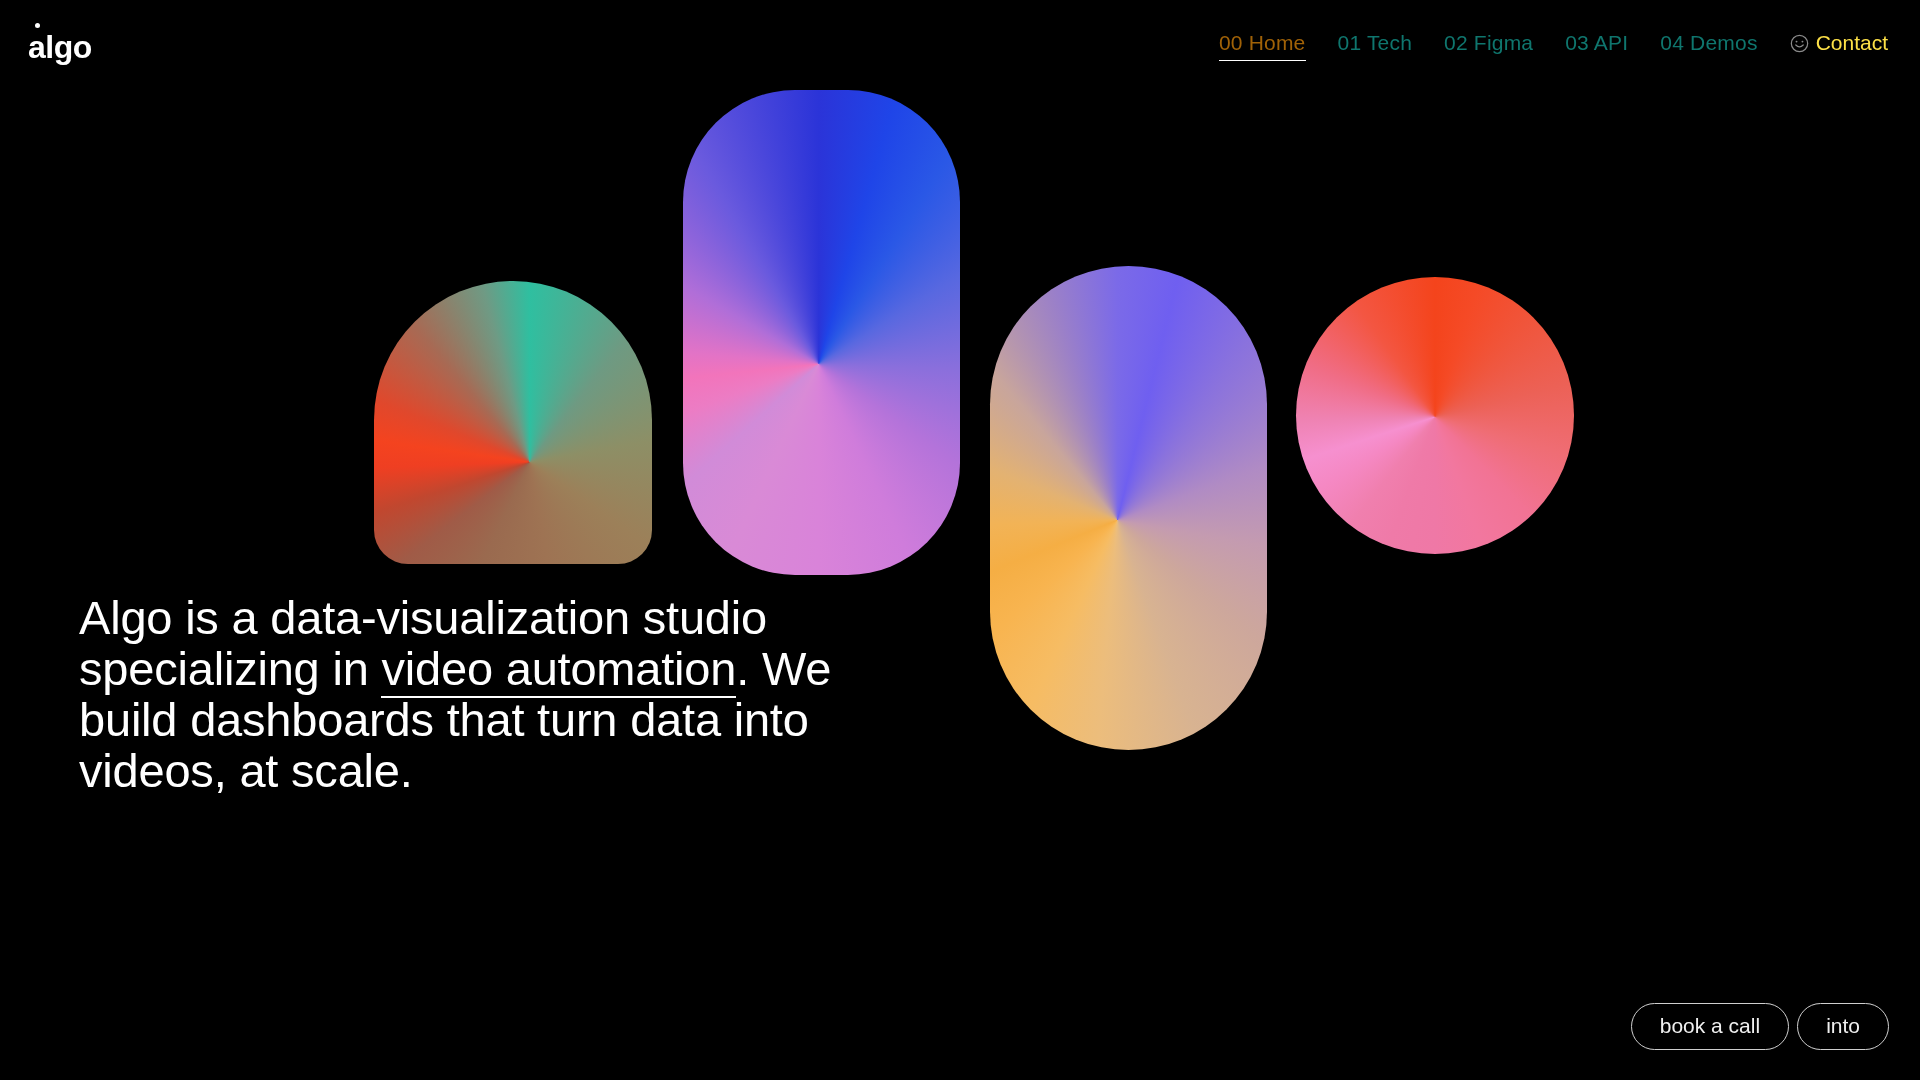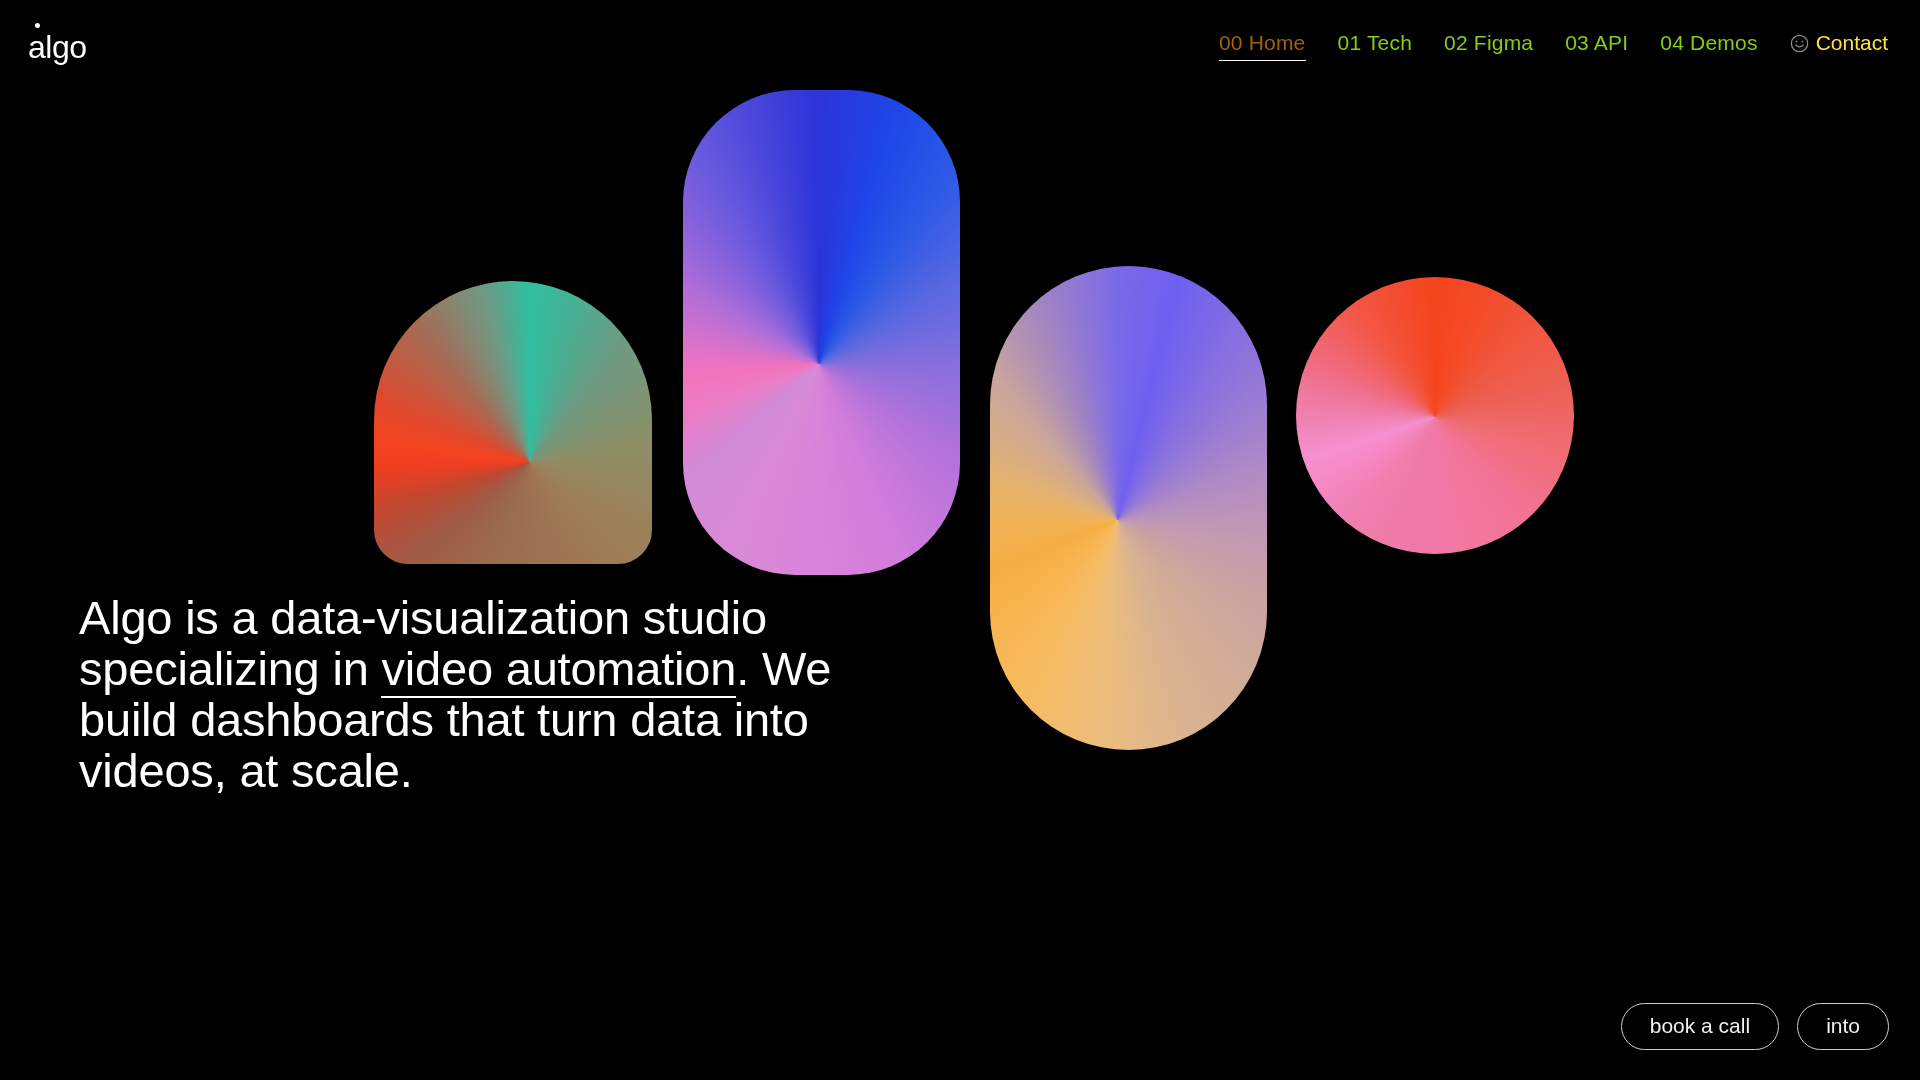"algo" .logo { font-weight: 400 -> 700 }
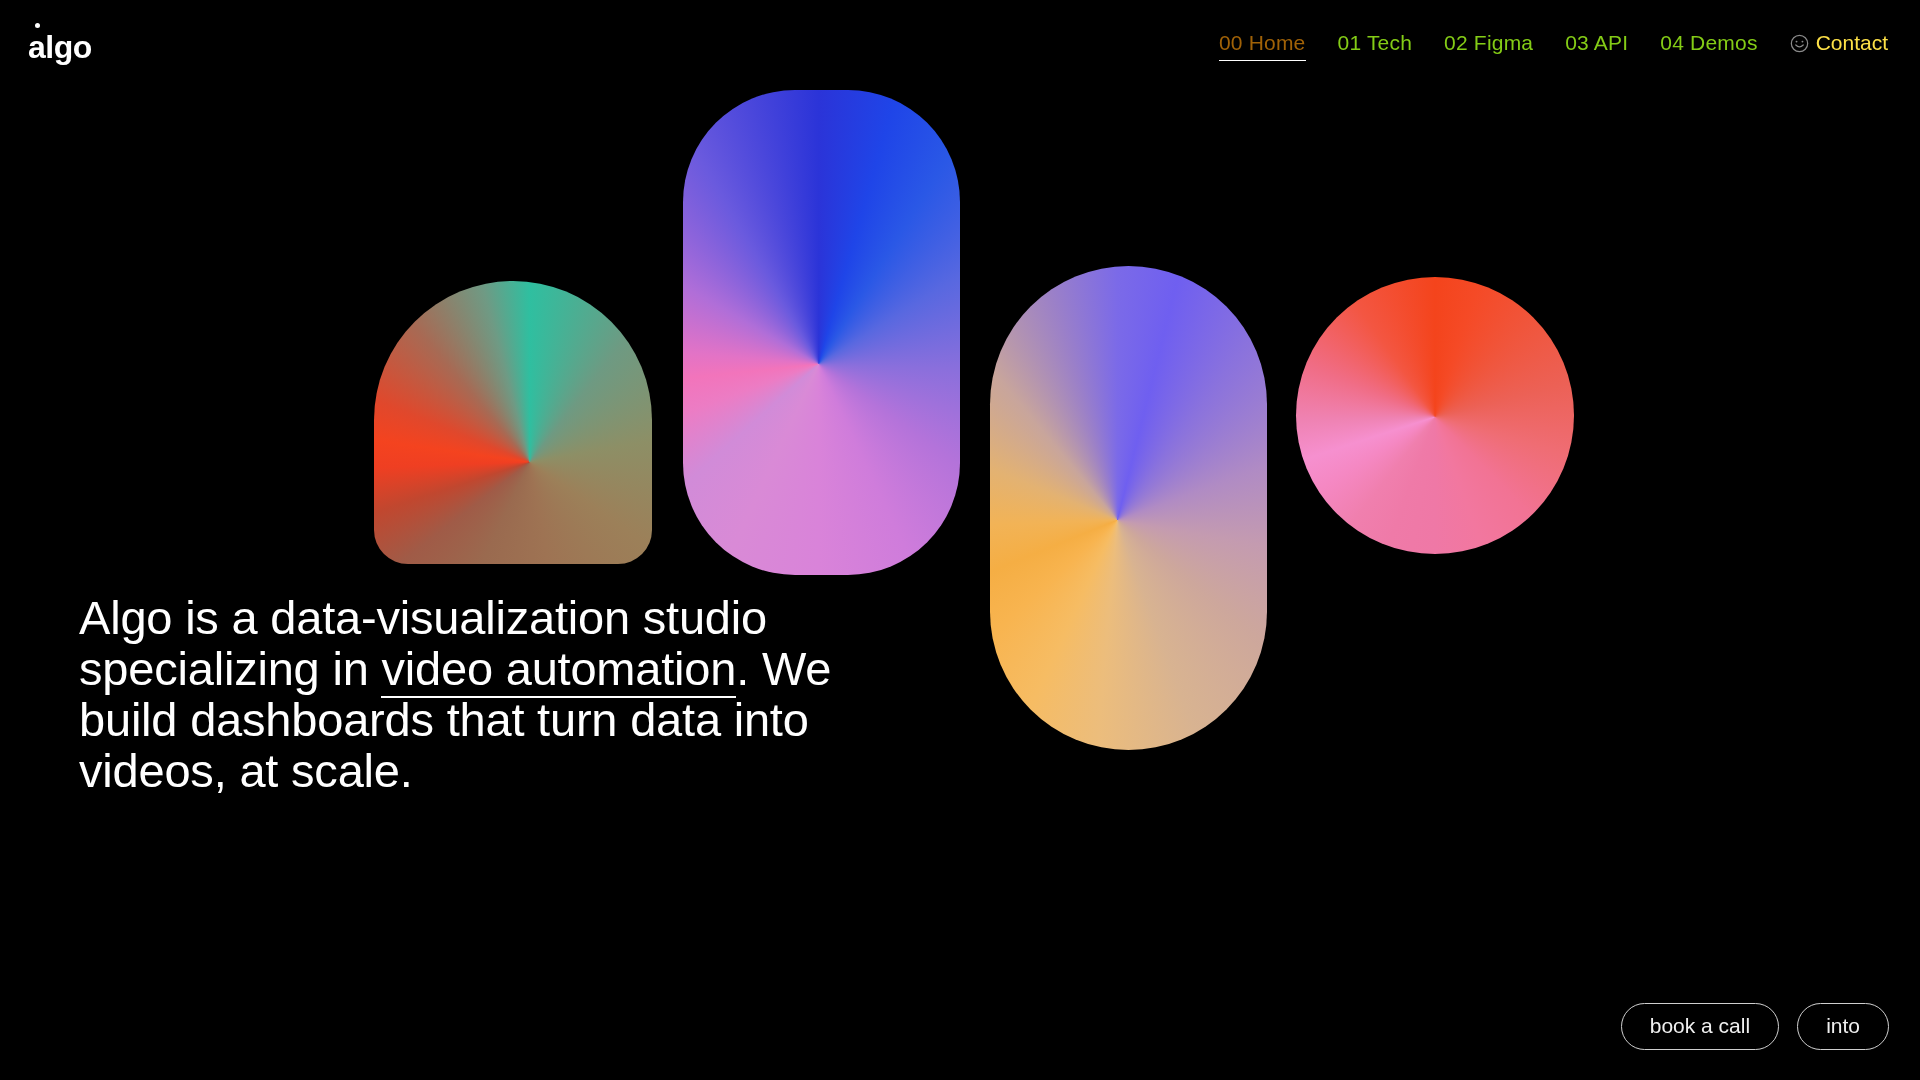"01 Tech" .nav-item { color: #84cc16 -> #0f766e }
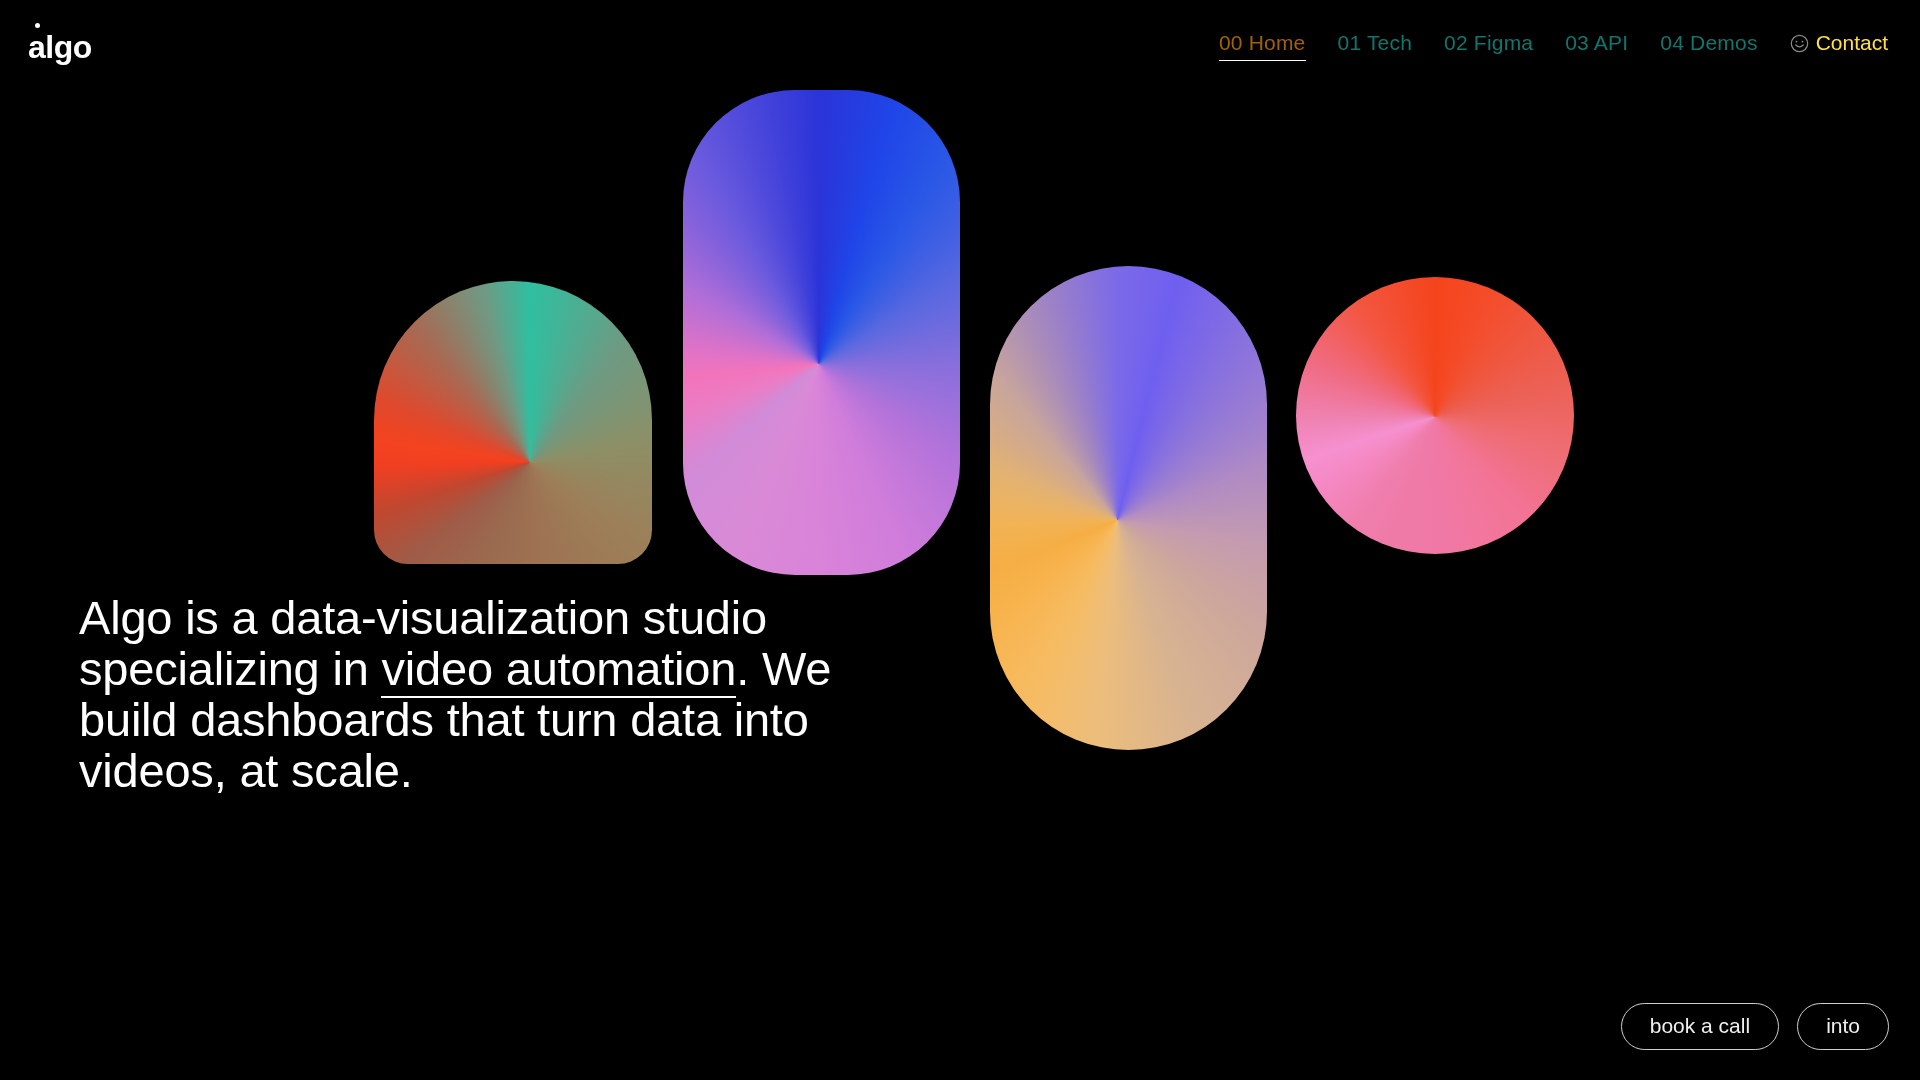"book a call" .footer { gap: 18px -> 8px }
